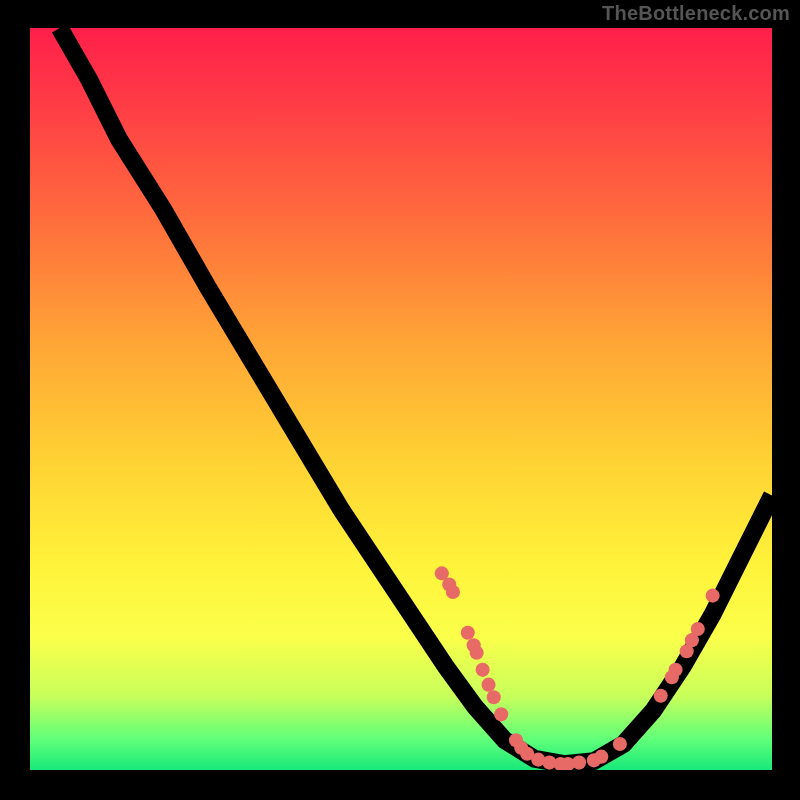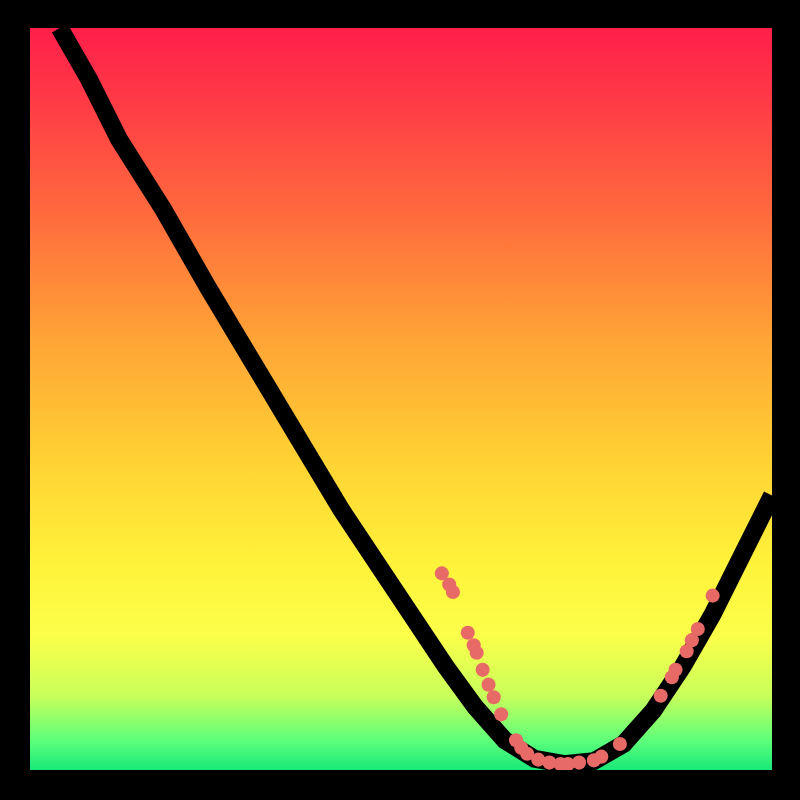"TheBottleneck.com" div.watermark { html: none -> <div>TheBottleneck.com</div> }
